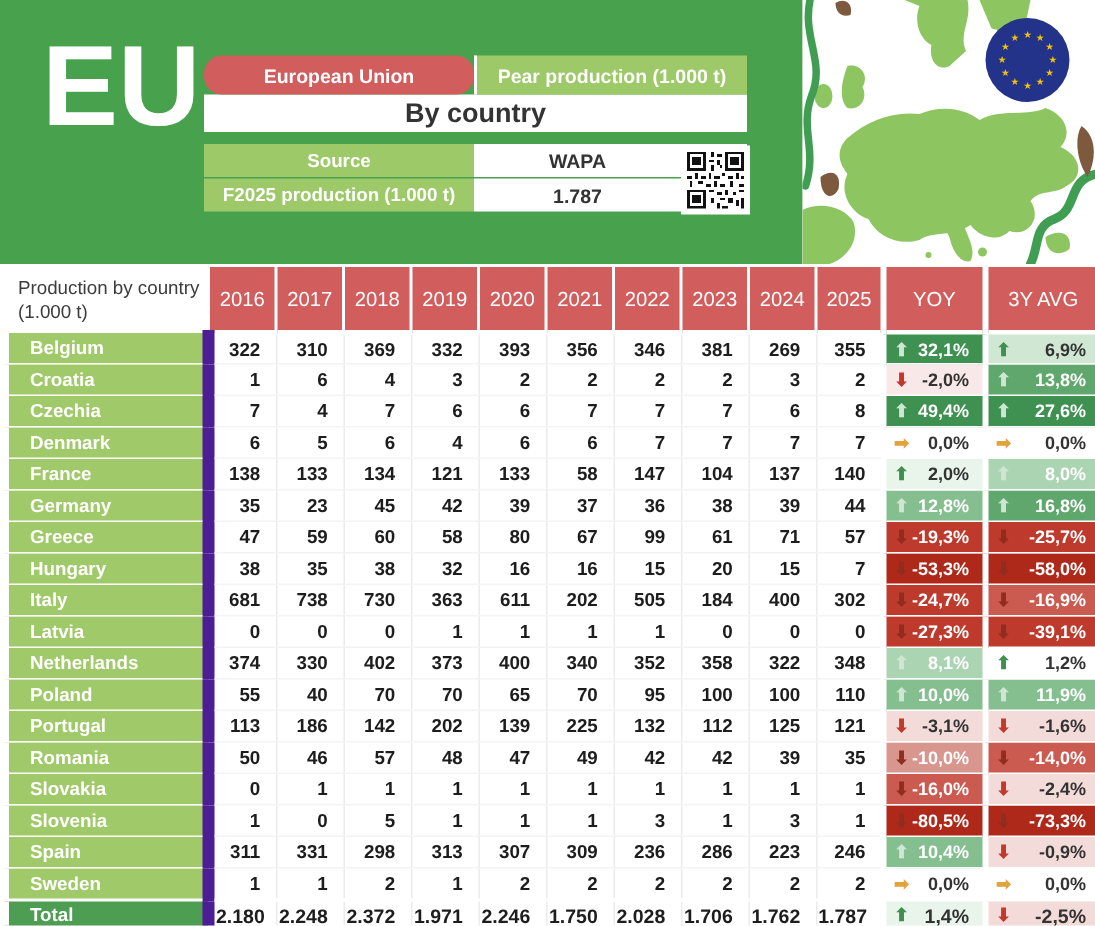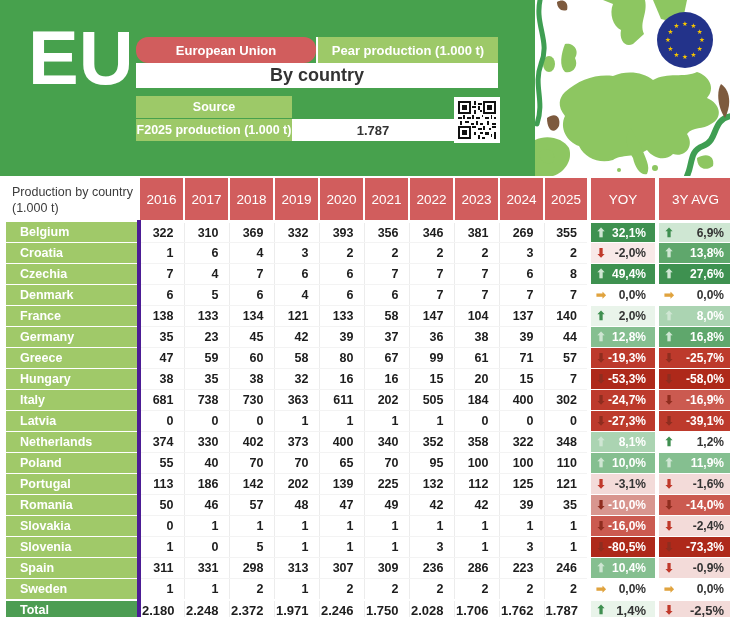"Source" .src-label { width: 156px -> 180px }
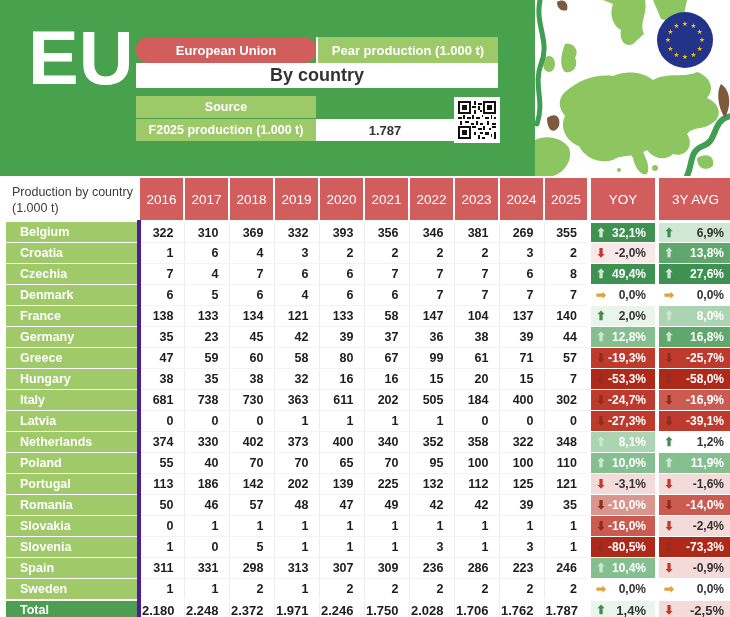"WAPA" div.cell { html: none -> <div>WAPA</div> }
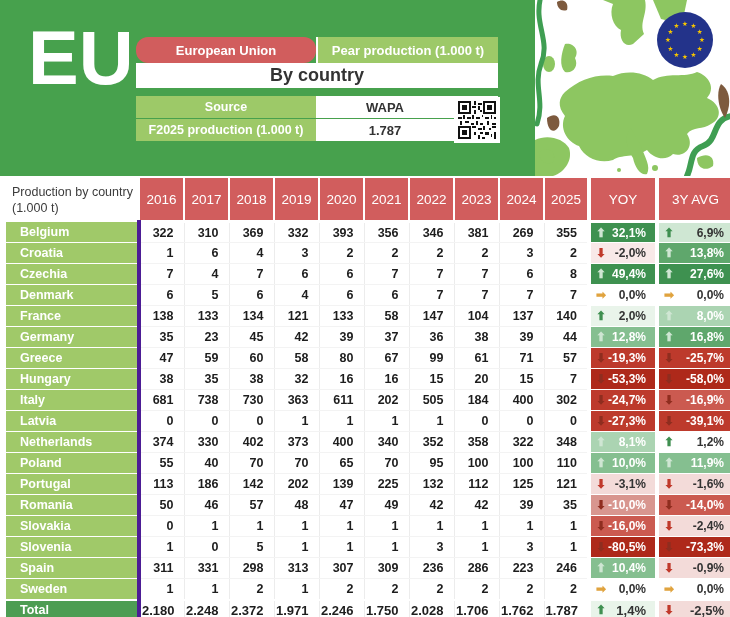"Belgium" th.country { border-right: 4px solid #4c1d95 -> 8px solid #4c1d95 }
